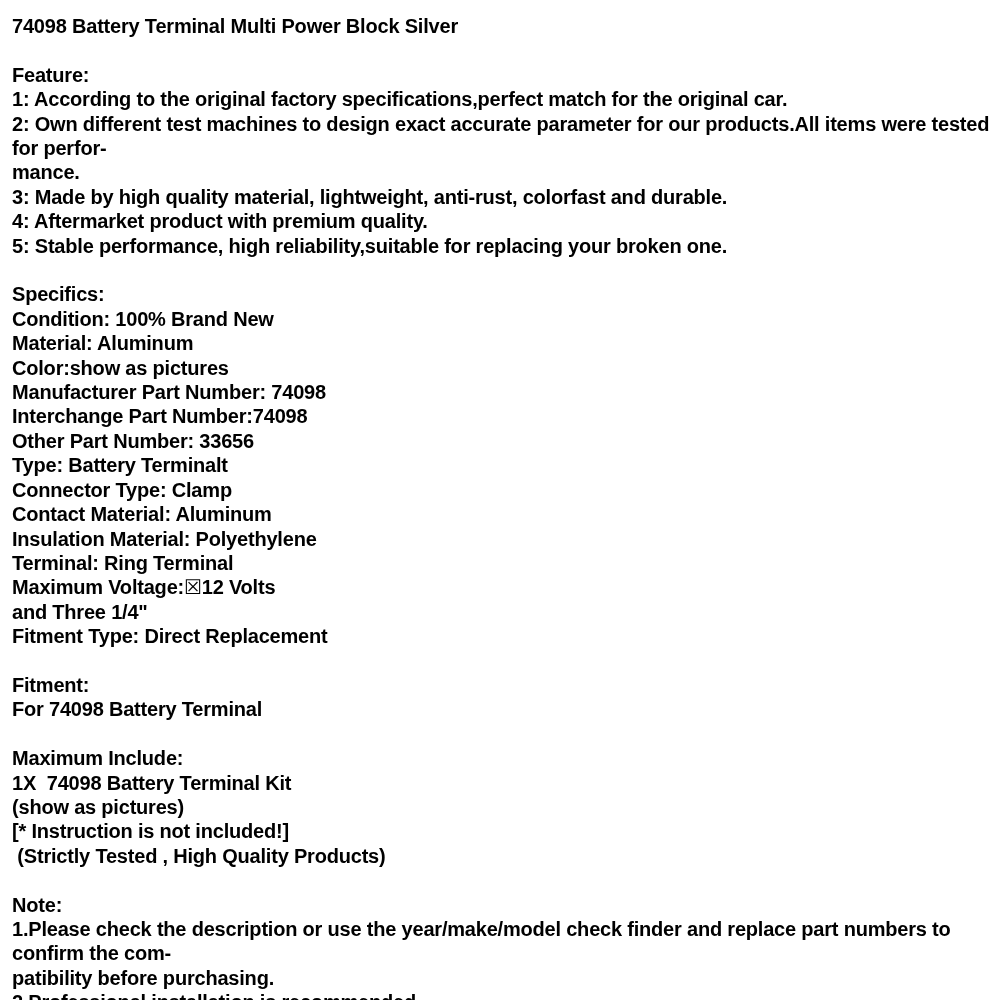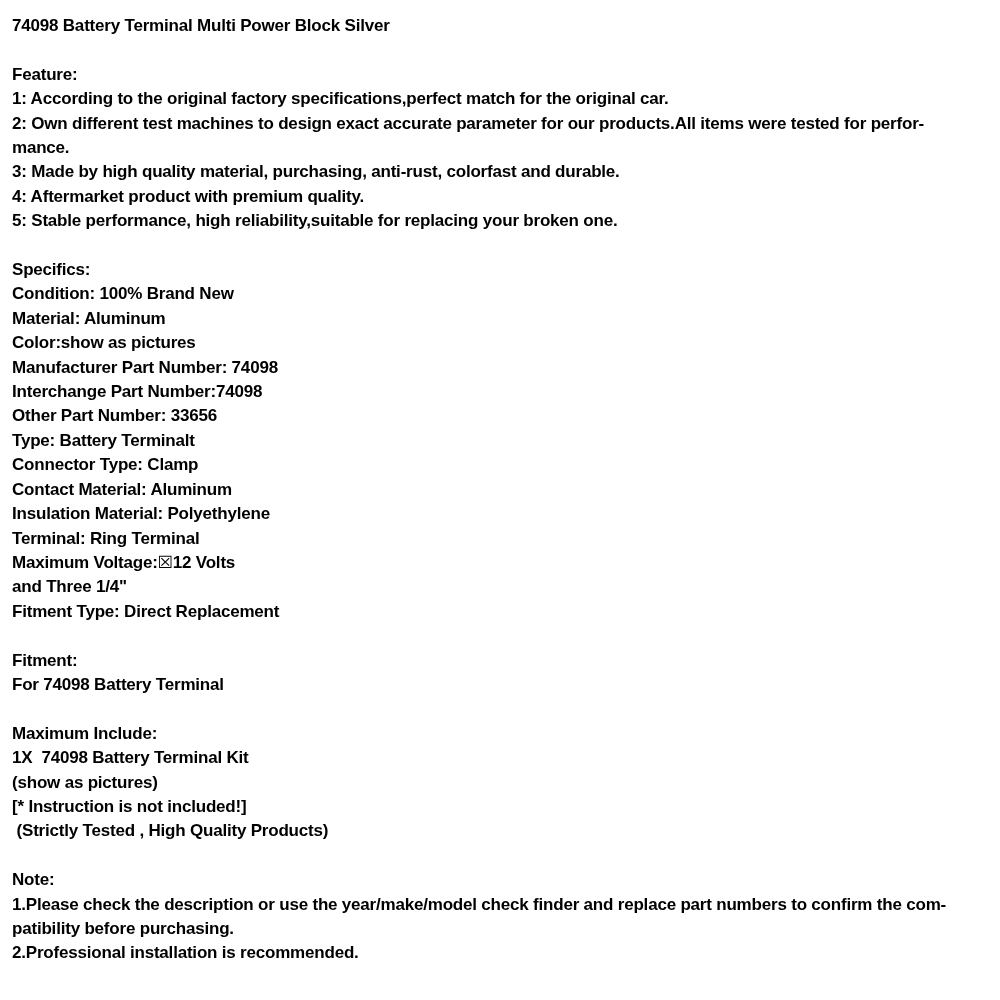"74098 Battery Terminal Multi Power" .doc { font-size: 17px -> 20px }
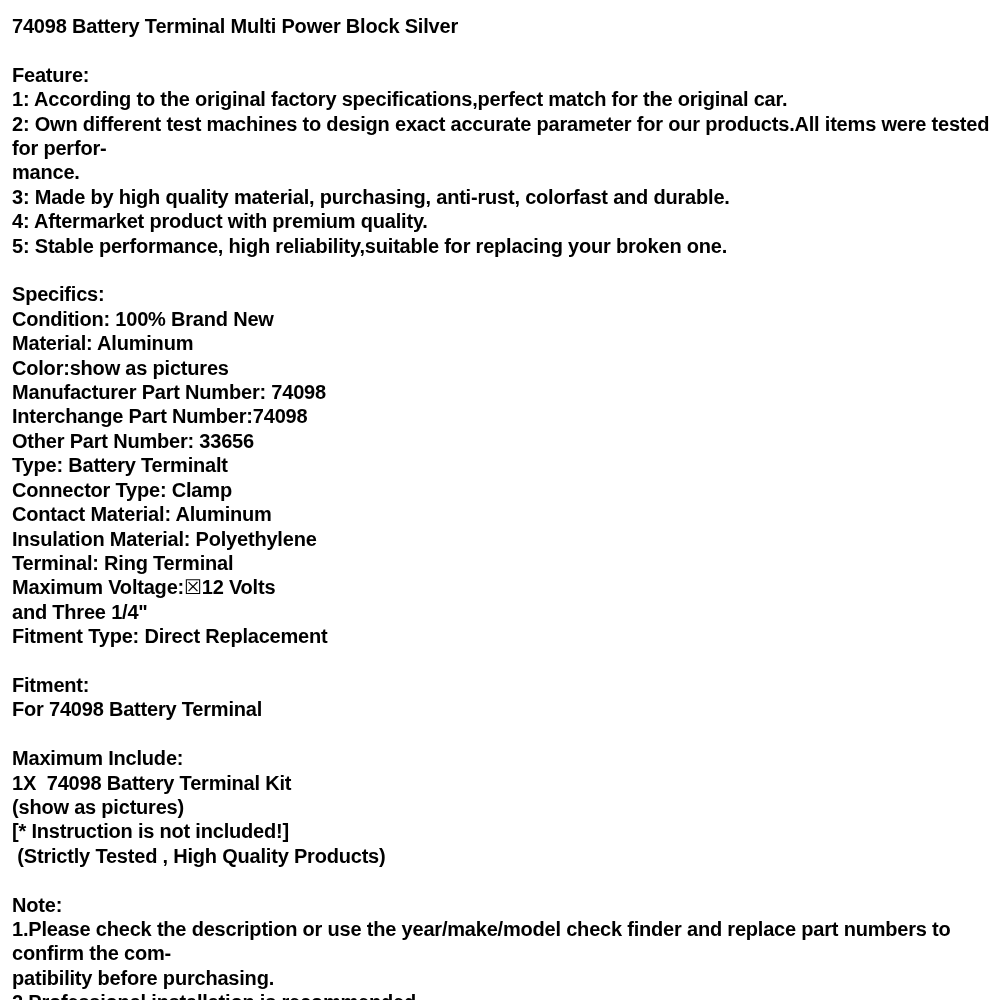"3: Made by high quality" div.line { text: purchasing -> lightweight }
